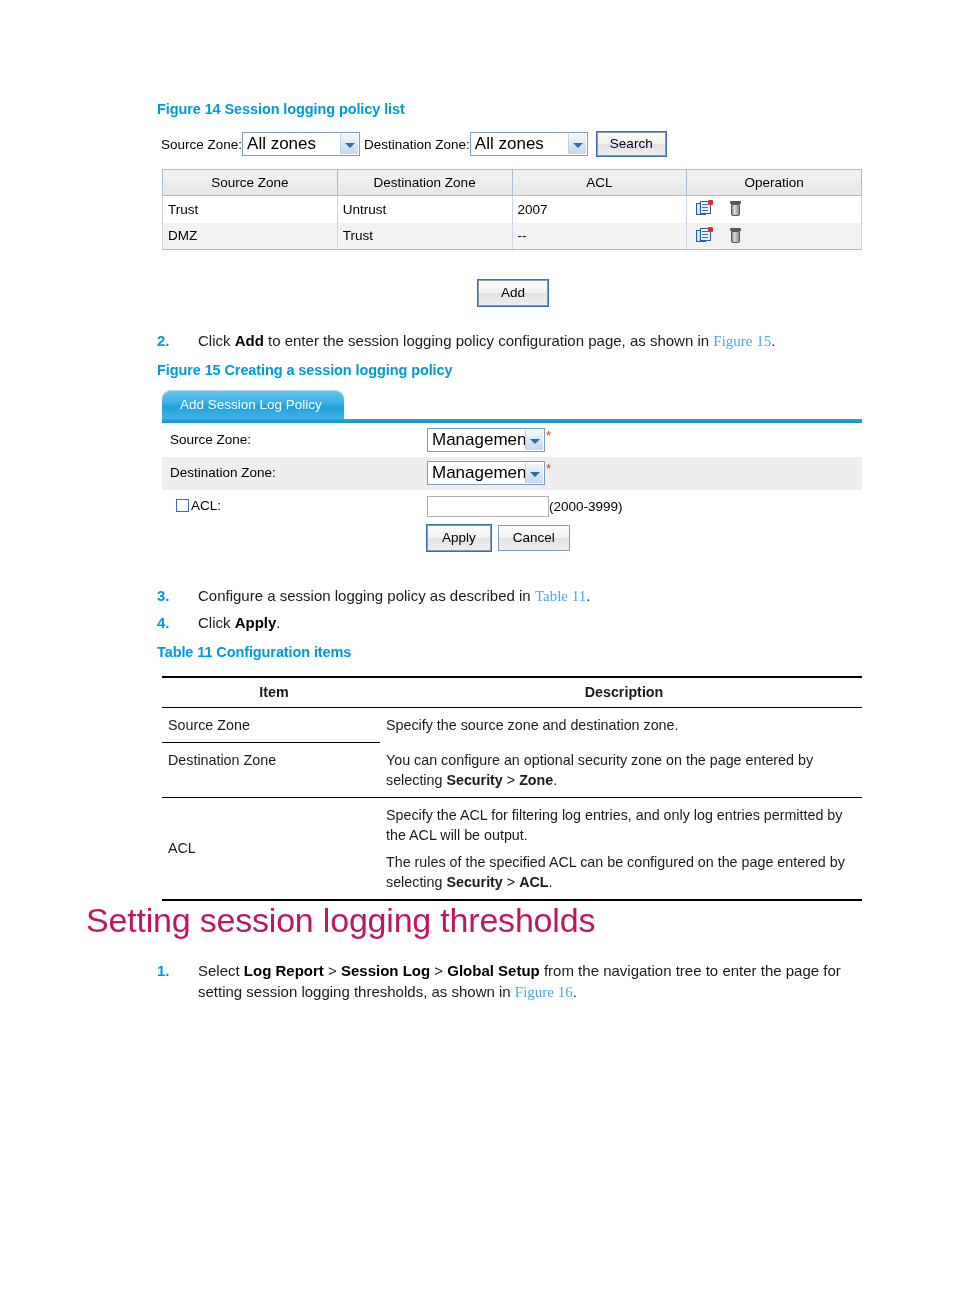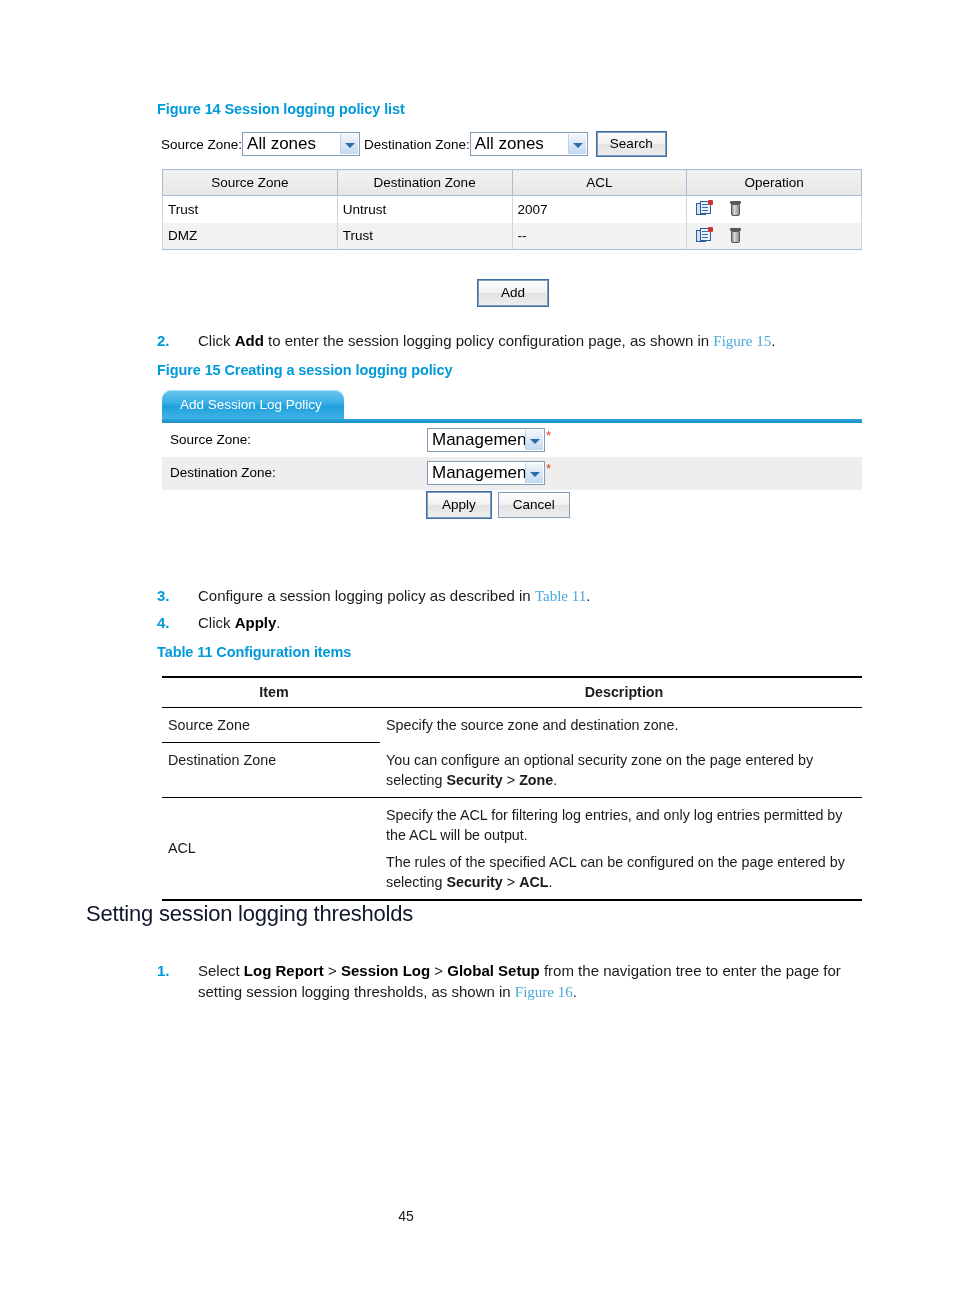"ACL:" div.panel-row { html: none -> <div> <span><span></span><span>ACL:</span></span> <span><input><span>(2000-3999)</span></span> </div> }
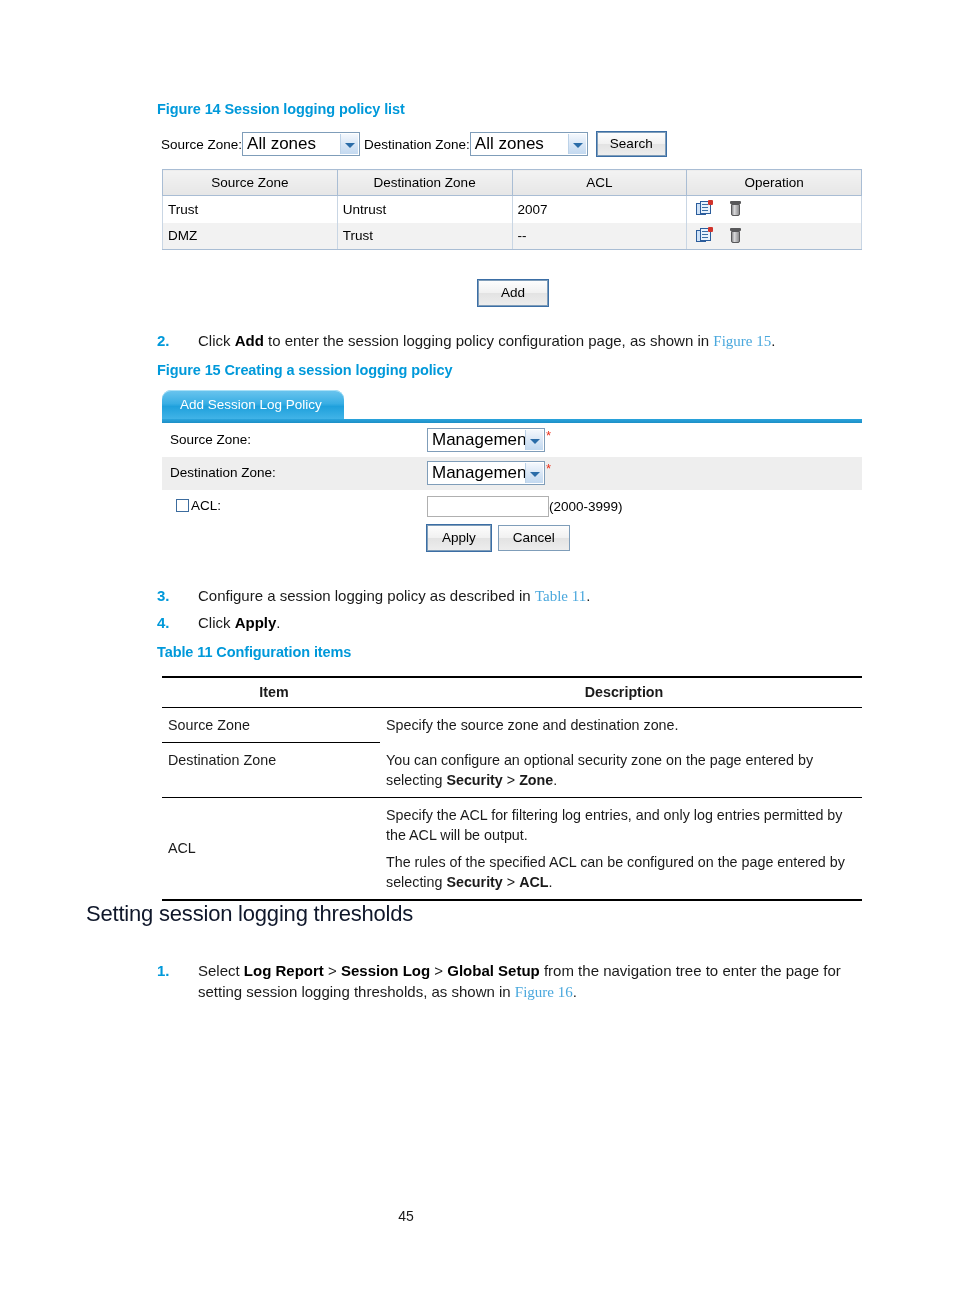"Setting session logging thresholds" h1.section { color: #0f172a -> #be185d; font-size: 22px -> 34px }
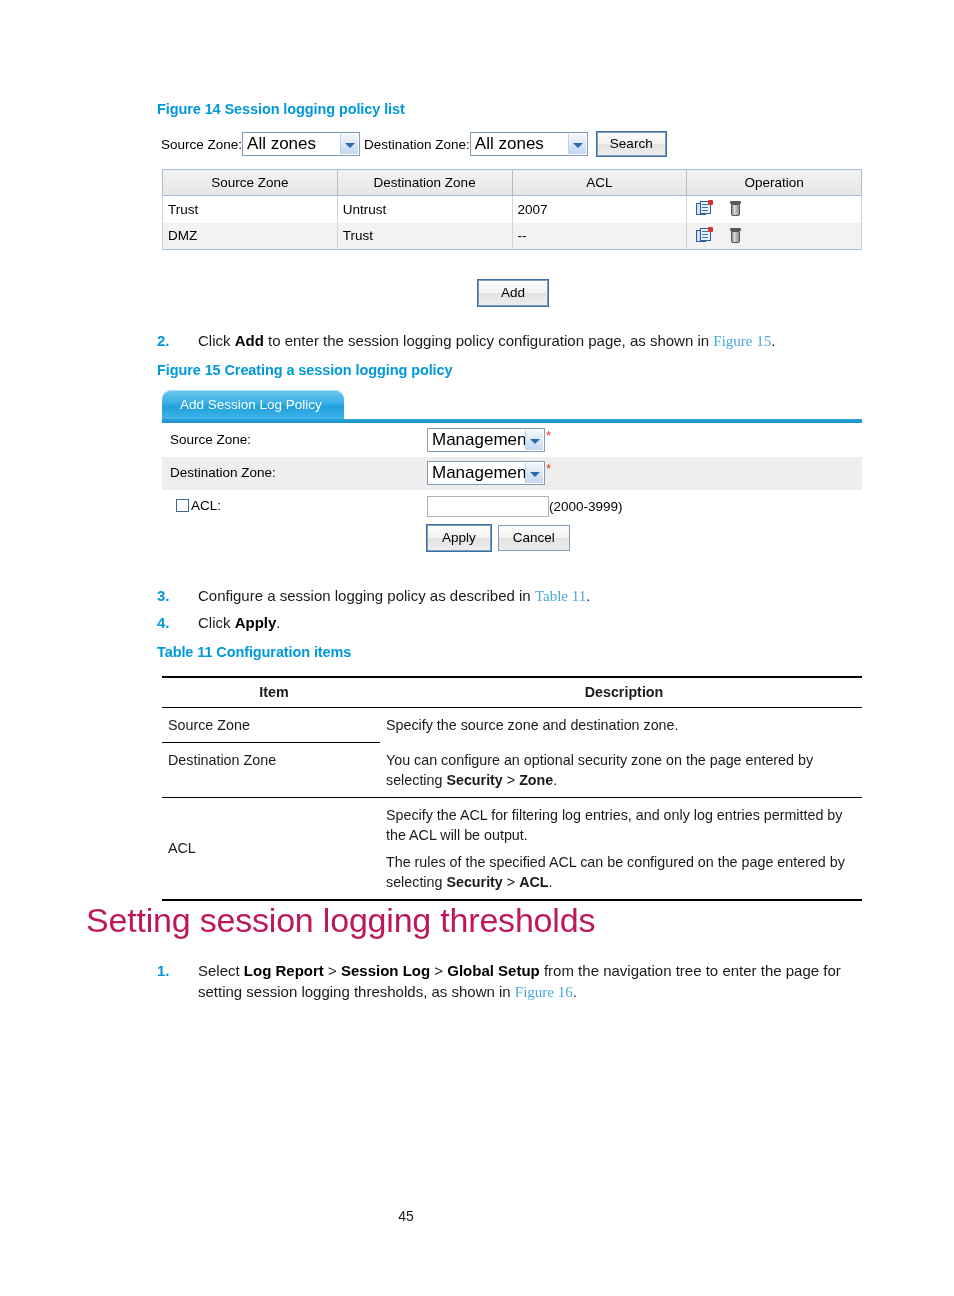"45" div.pagenum { html: <div>45</div> -> none }
